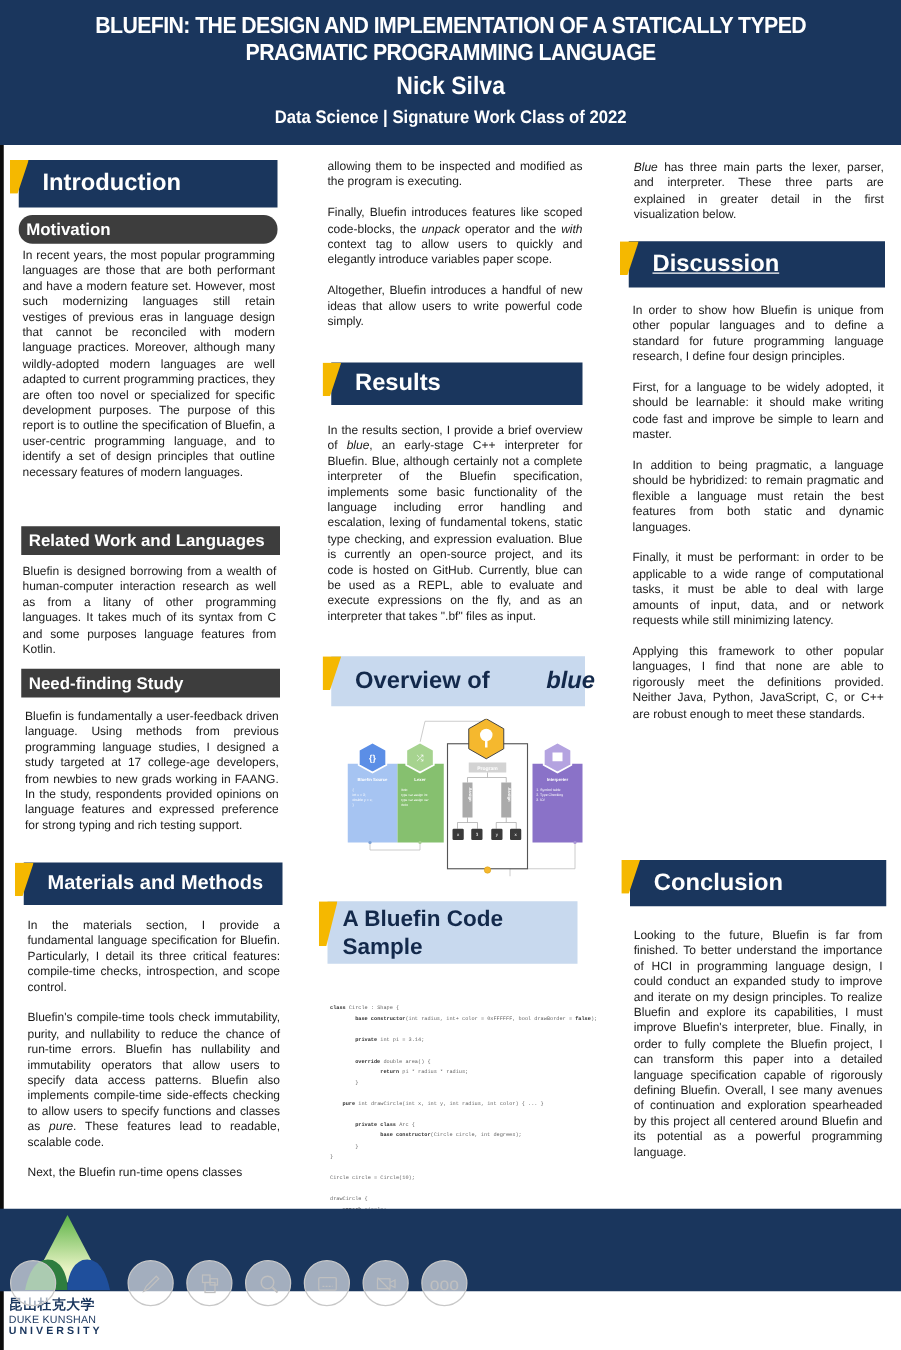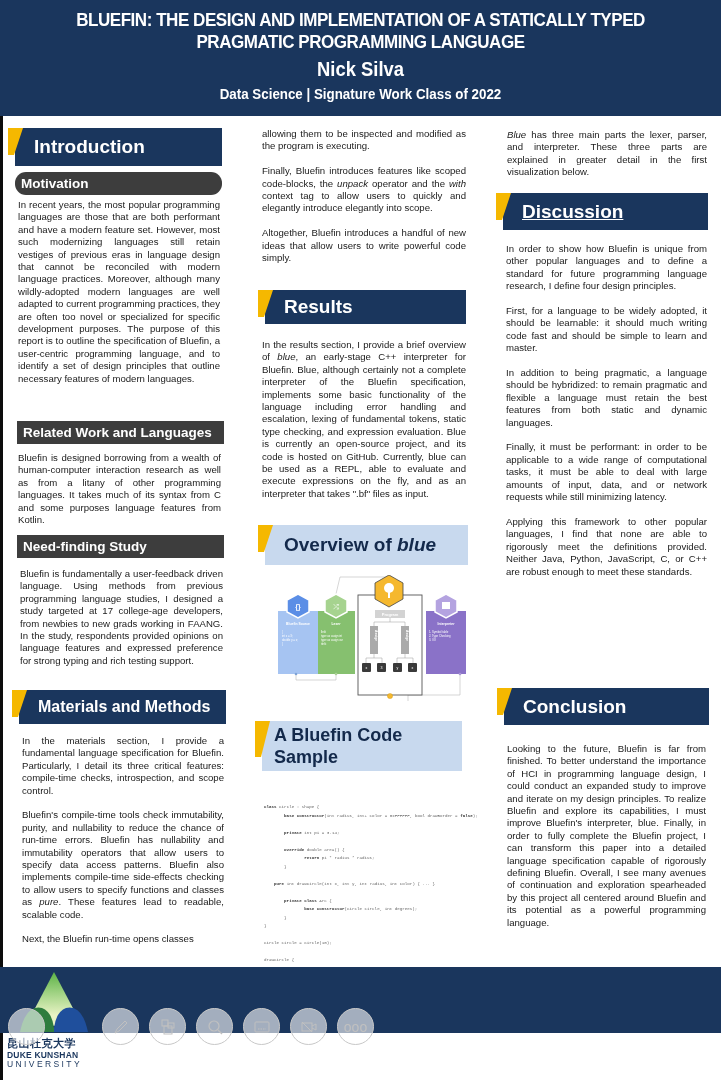"context tag to allow users" span { text: elegantly into -> variables paper }
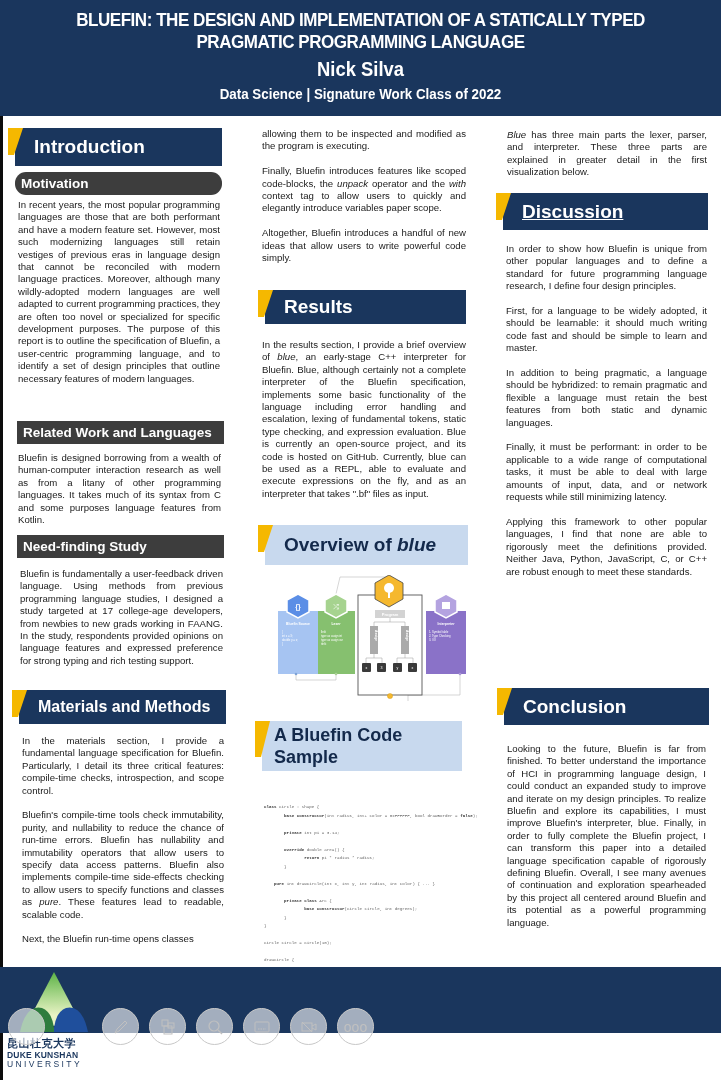"First, for a language to" p { text: much writing code fast and should -> make writing code fast and improve }
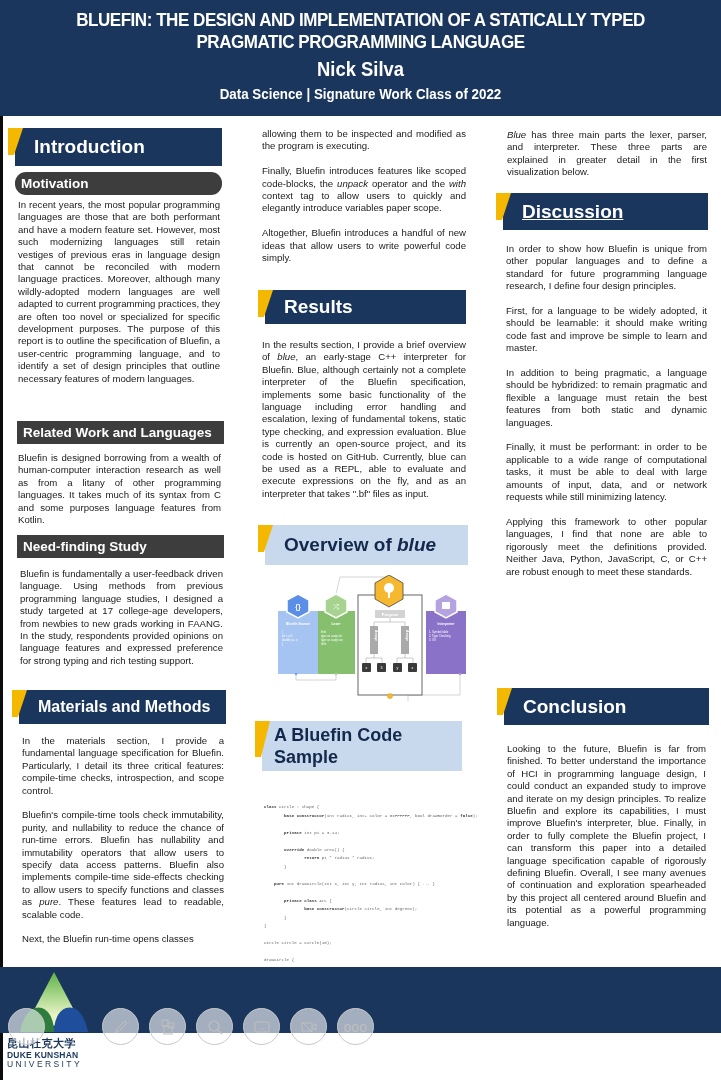"Overview of" div.sec-head { gap: none -> 40px }
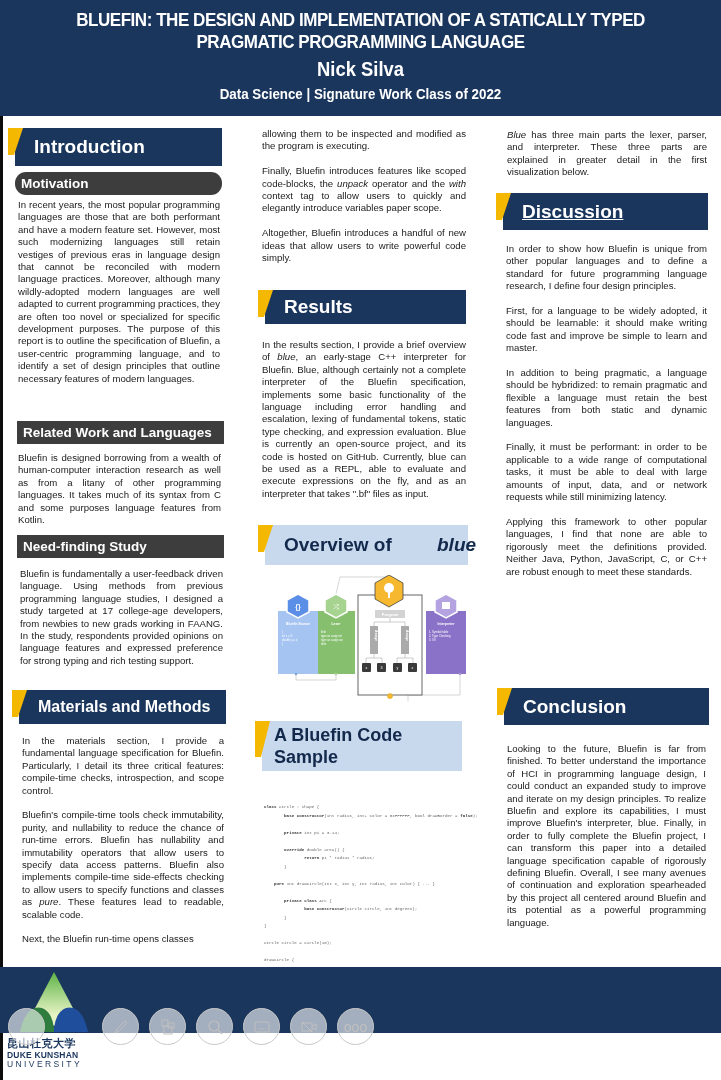"DUKE KUNSHAN" .logo-text .en1 { font-weight: bold -> normal }
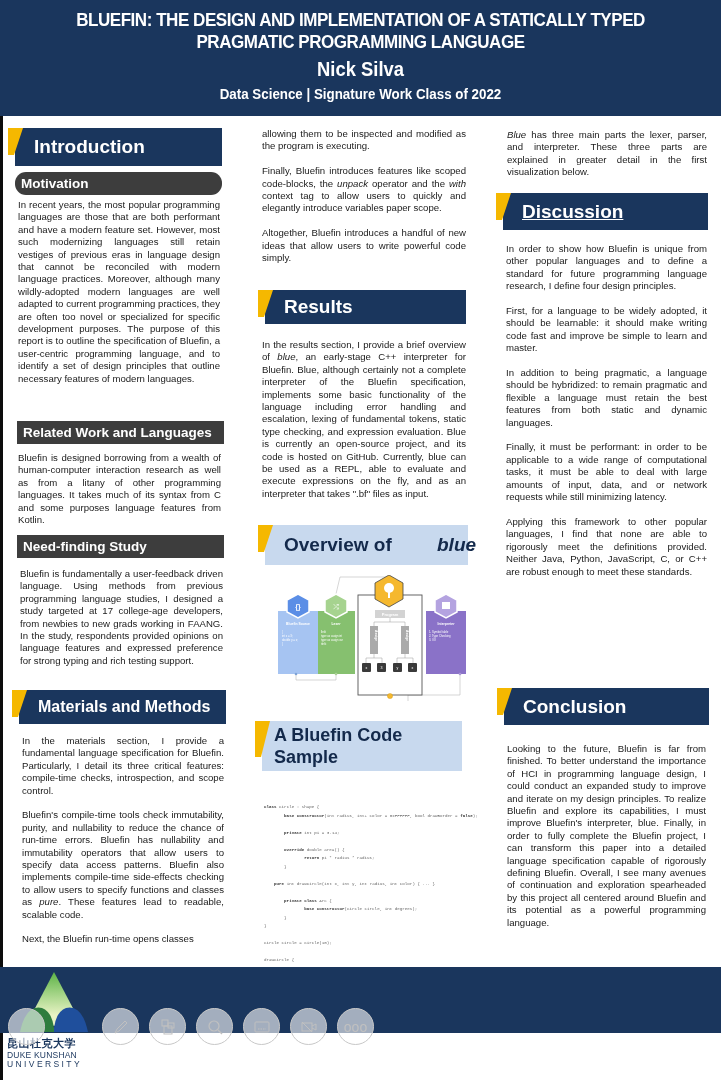"UNIVERSITY" .logo-text .en2 { font-weight: normal -> bold }
